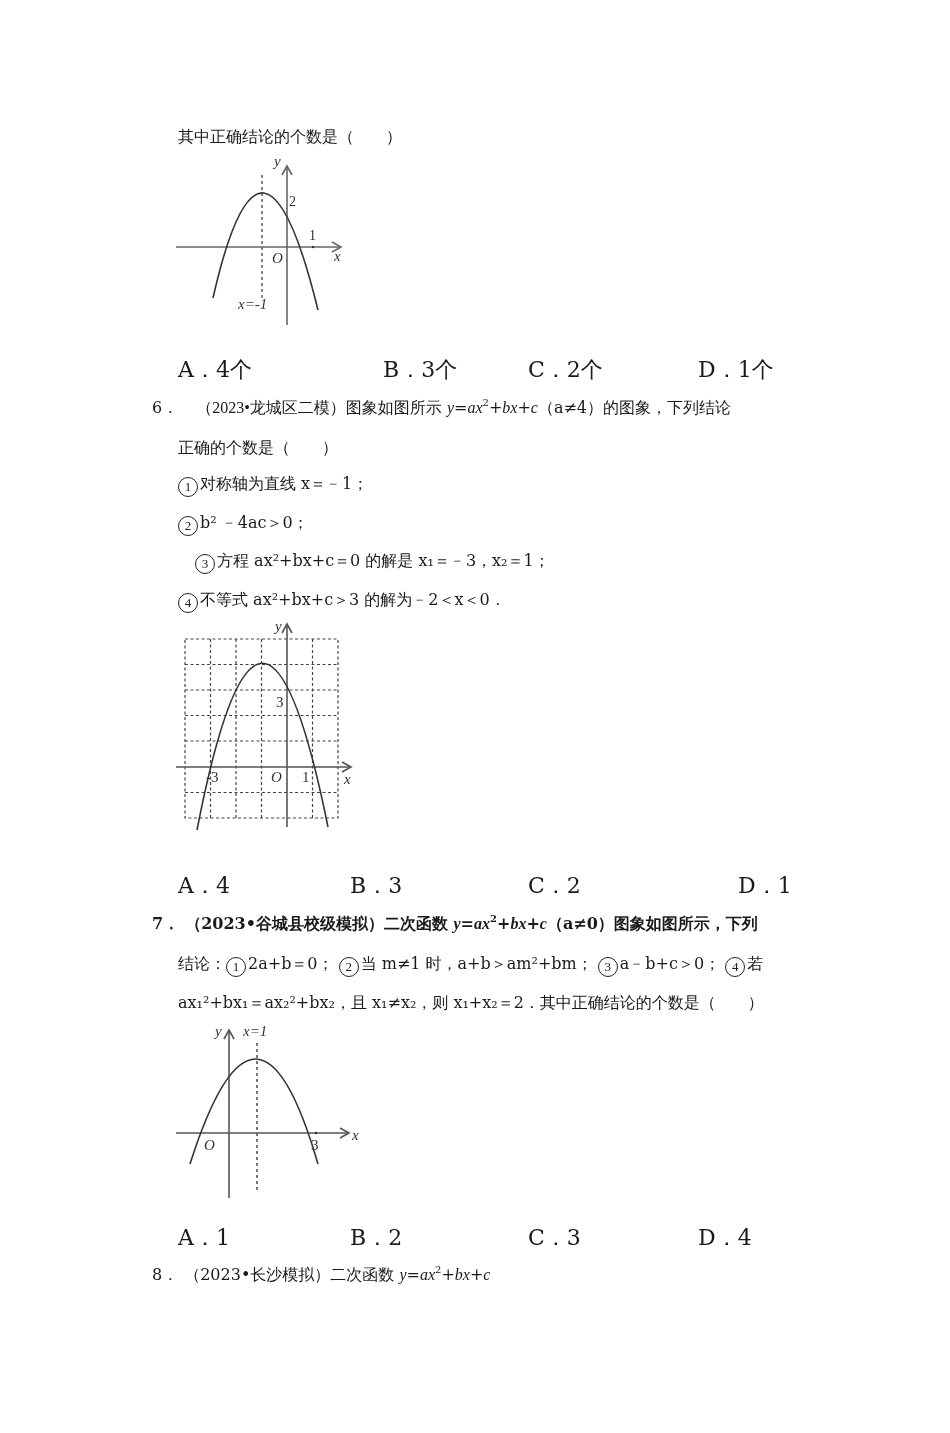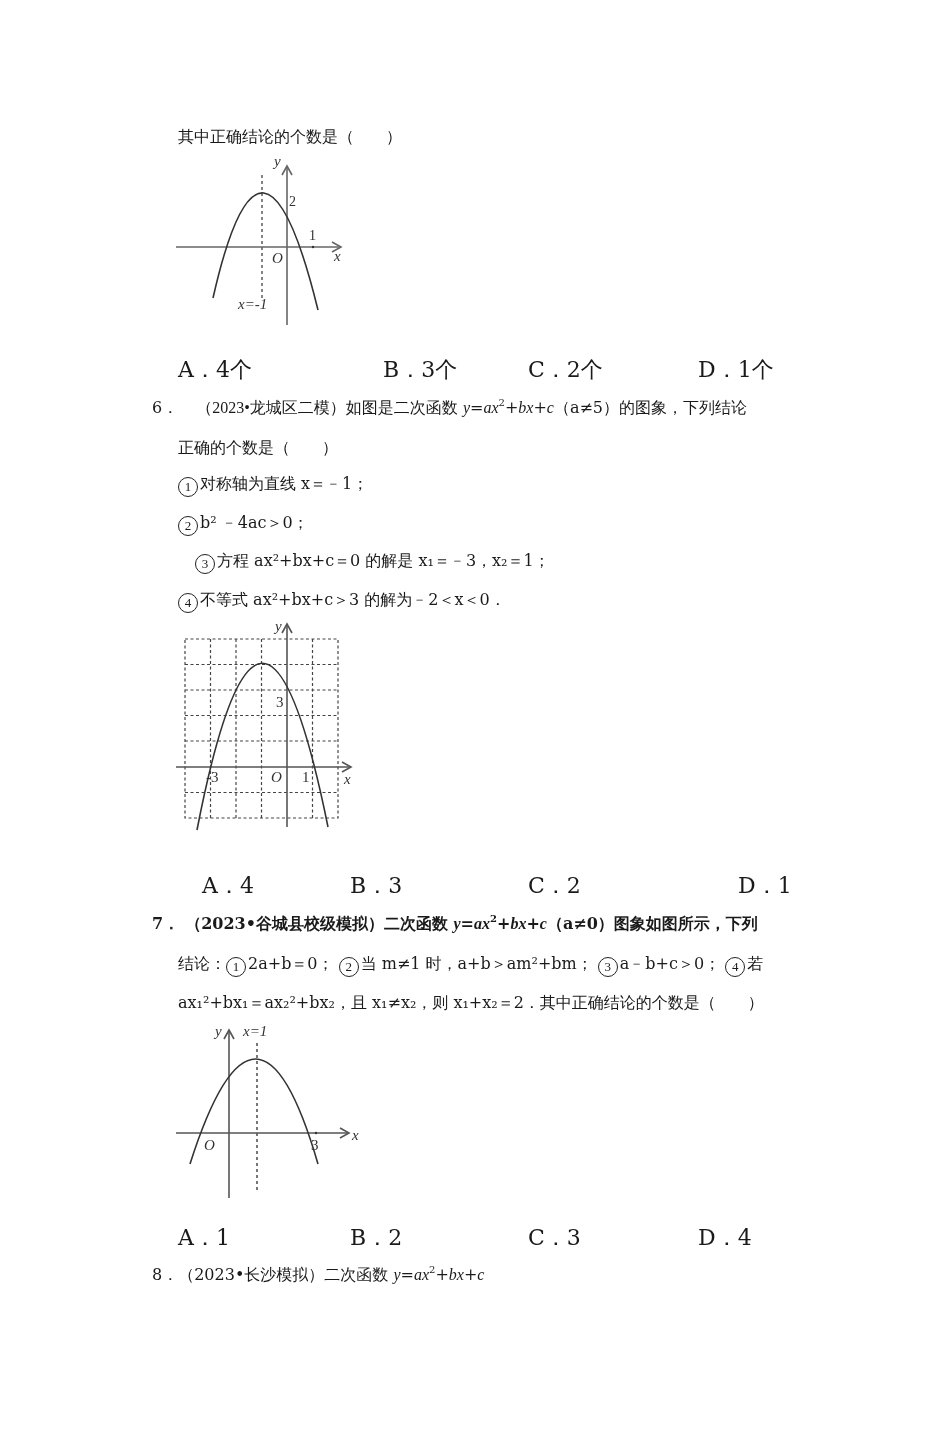"如图是二次函数" span { text: 如图是二次函数 -> 图象如图所示 }
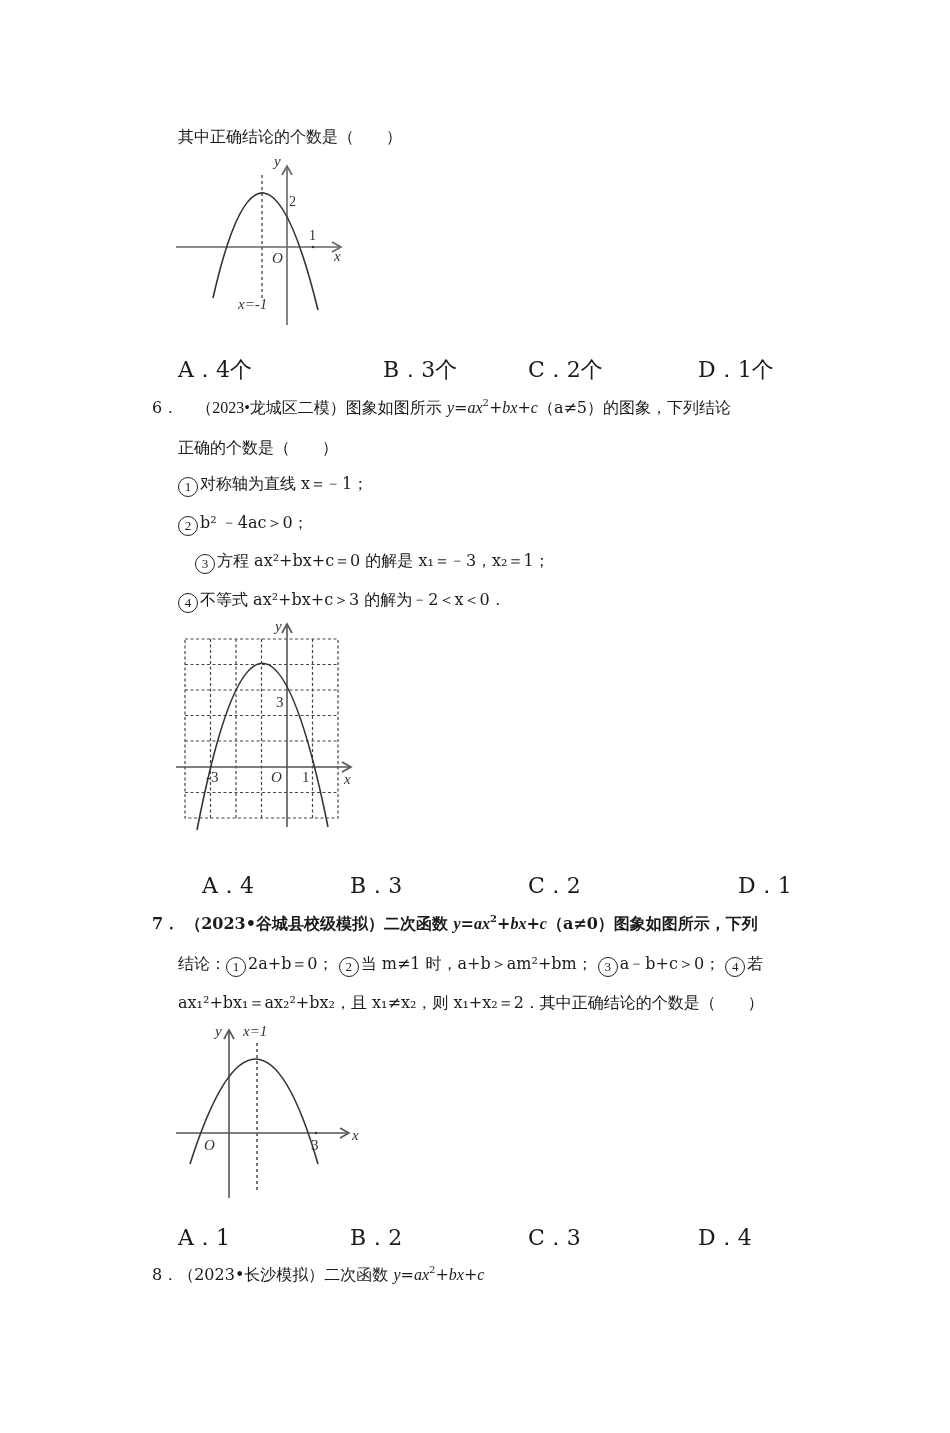"（a≠5）的图象，下列结论" span { text: 5 -> 4 }
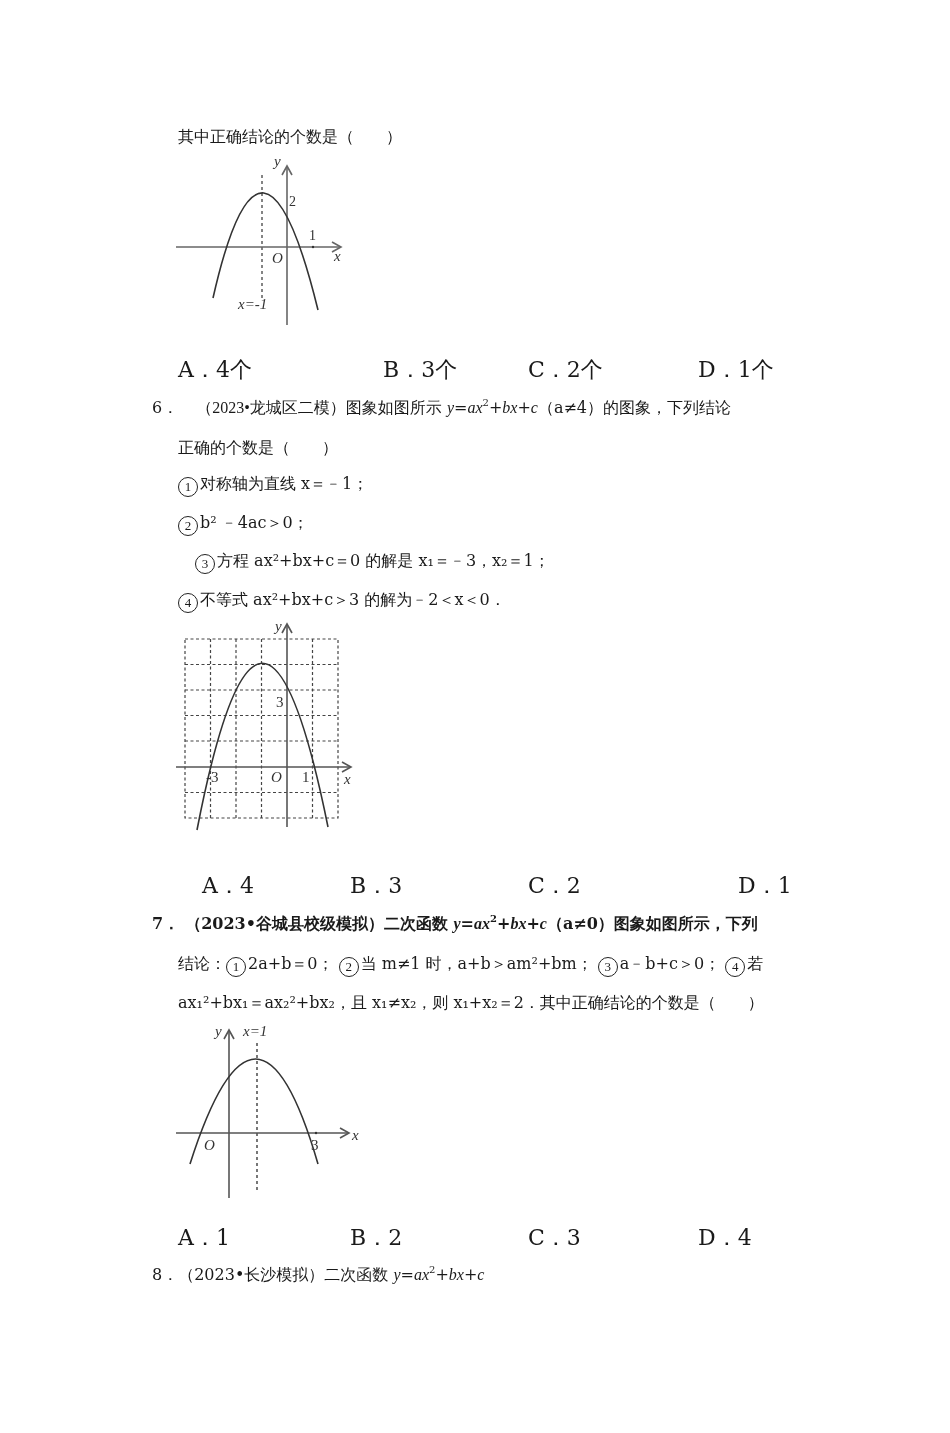"A．4" div.opt { margin-left: 24px -> none }
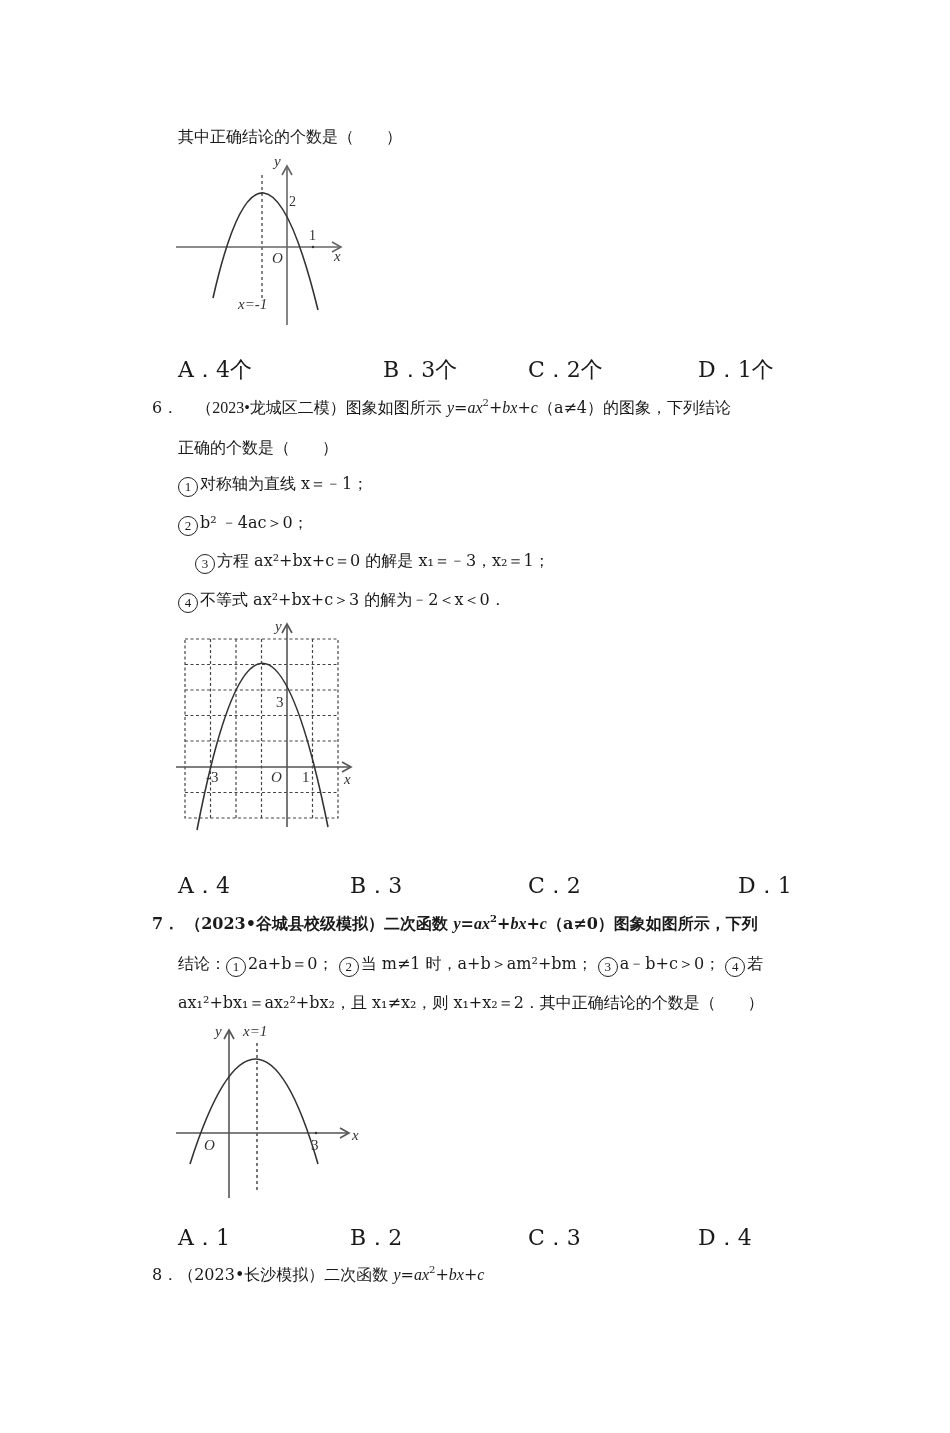"（2023•长沙模拟）" span { margin-left: none -> 6px }
